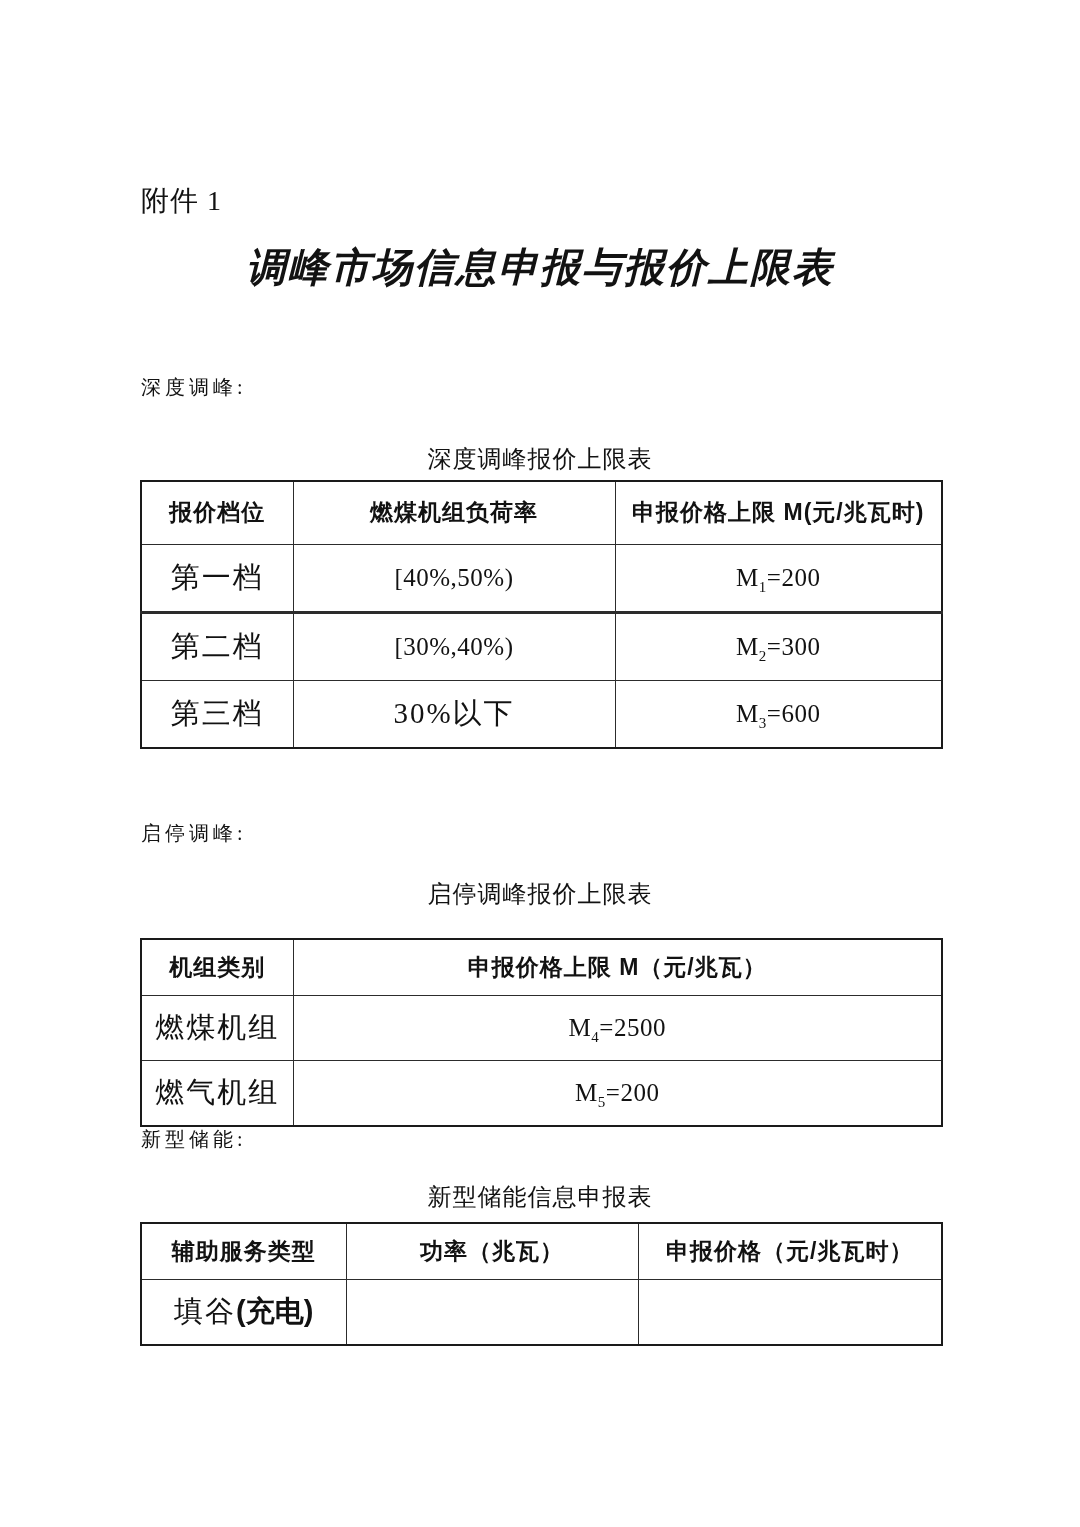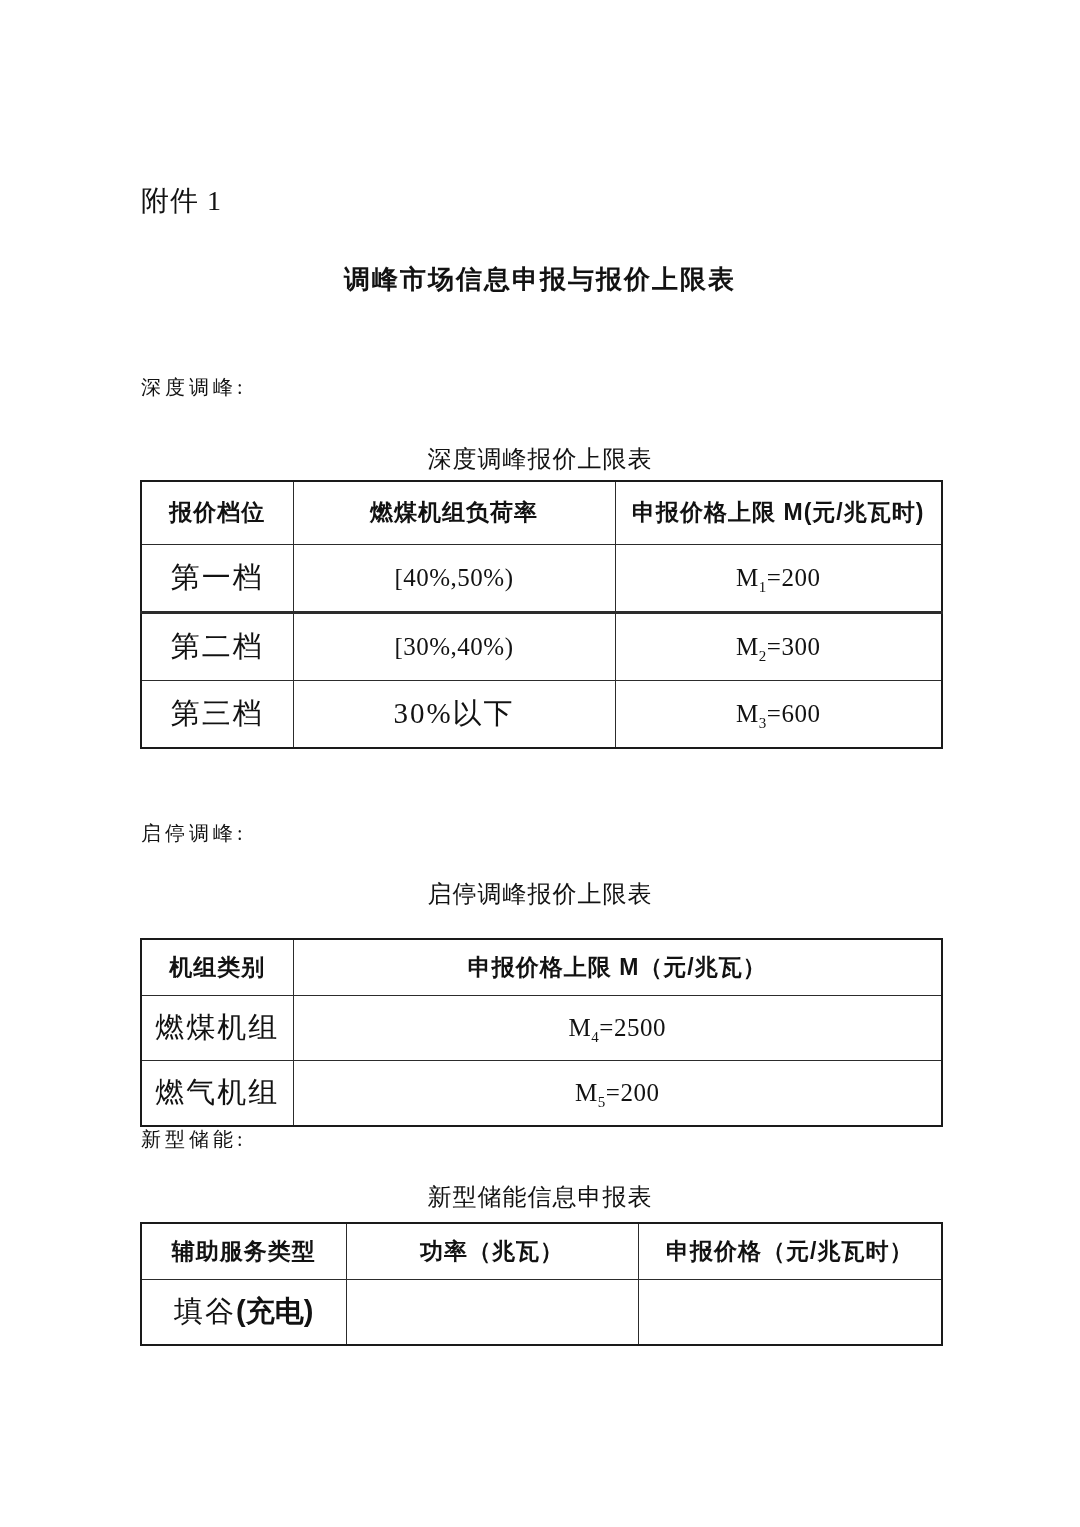"调峰市场信息申报与报价上限表" .doc-title { font-size: 26px -> 40px; font-style: none -> italic; top: 262px -> 240px }
